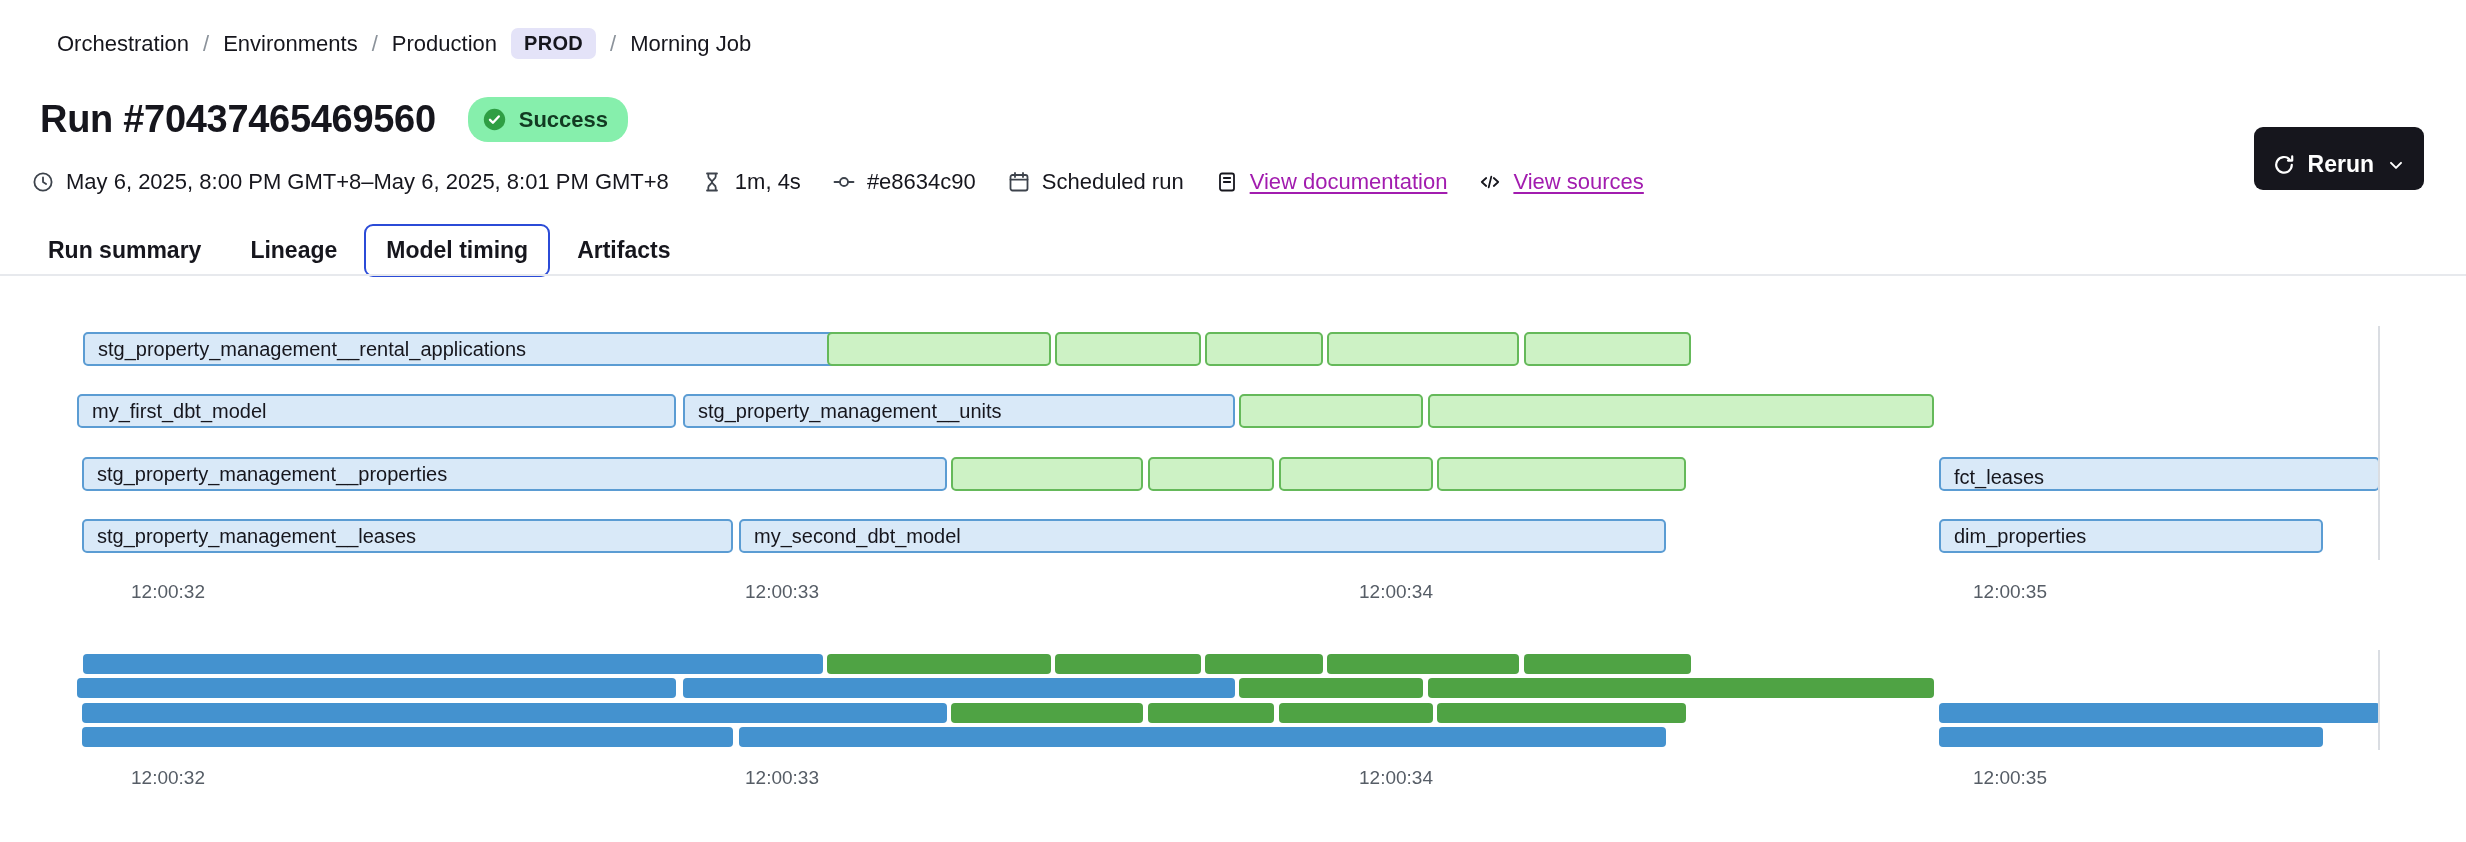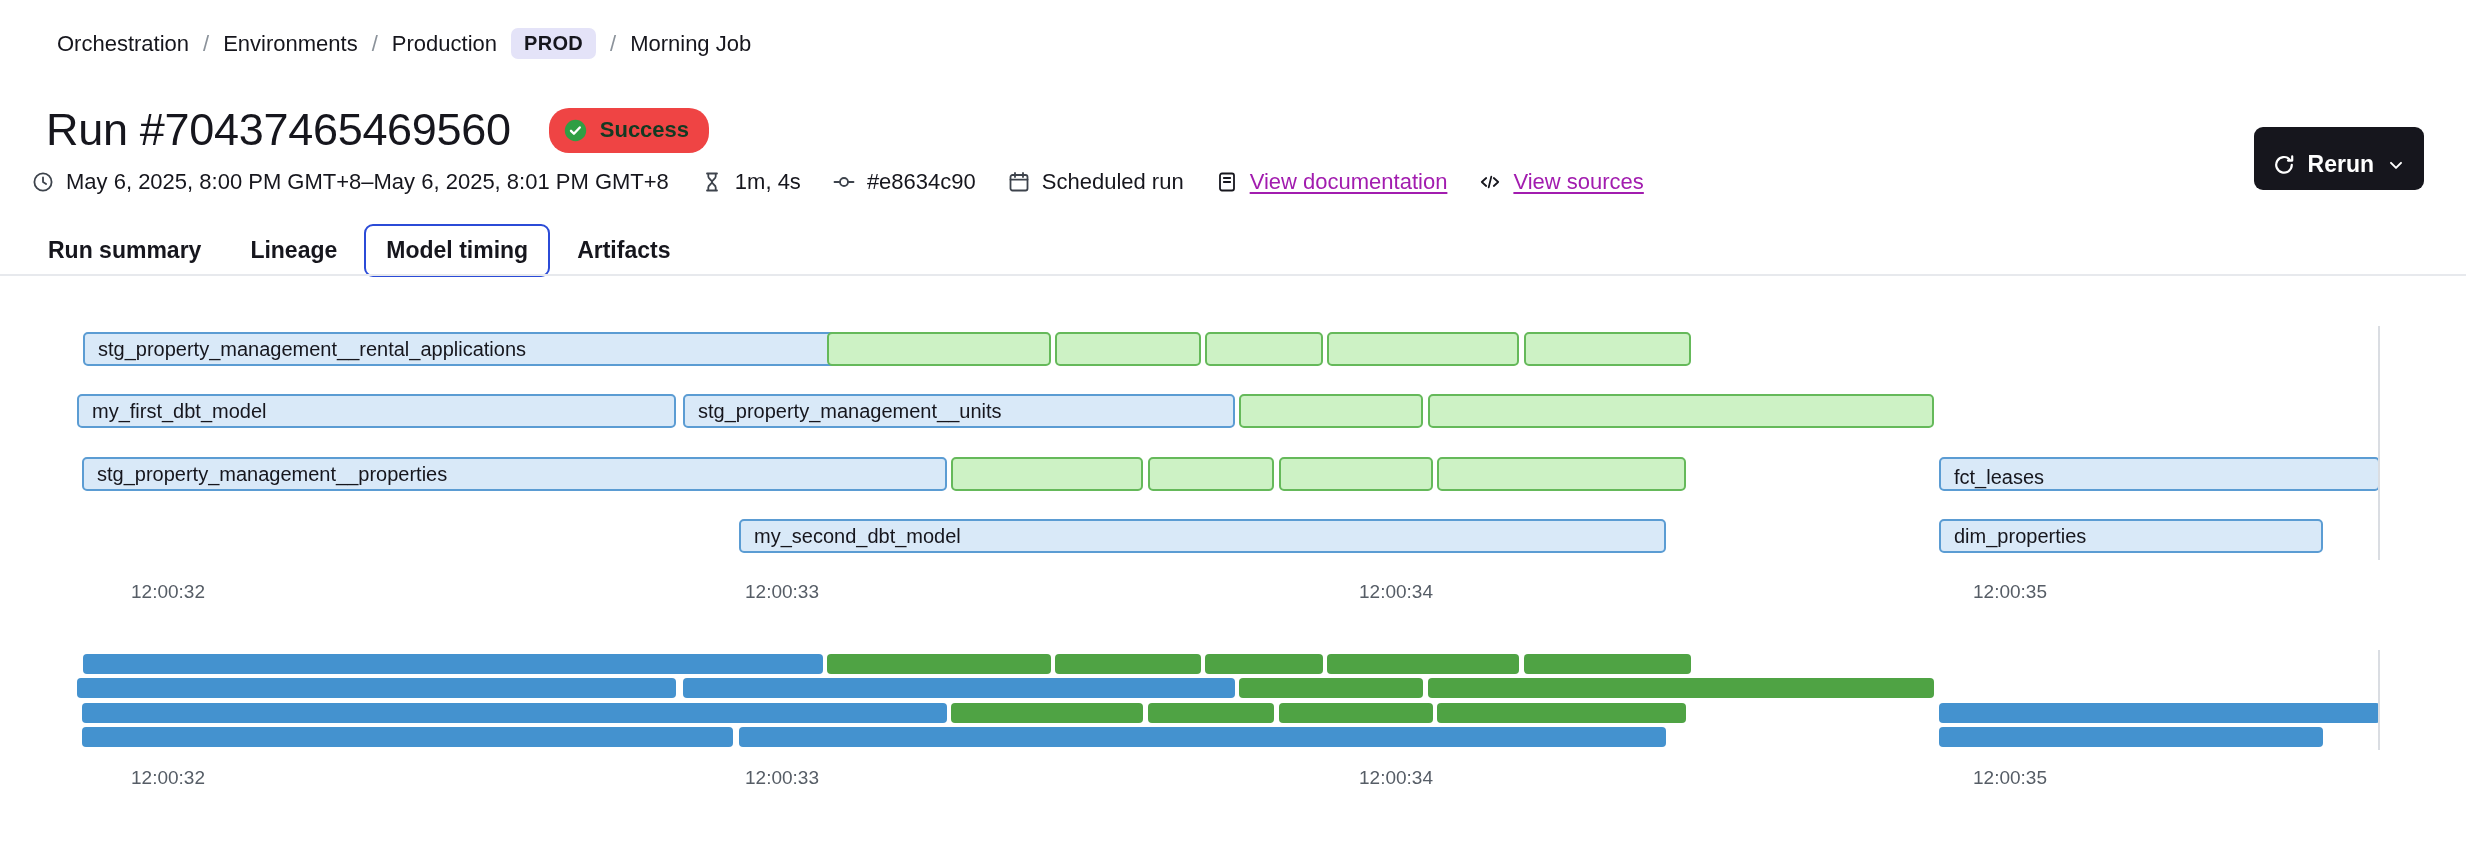"Run #70437465469560" .page-title { font-size: 45px -> 38px; font-weight: 400 -> 700; margin: 8px -> 2px }
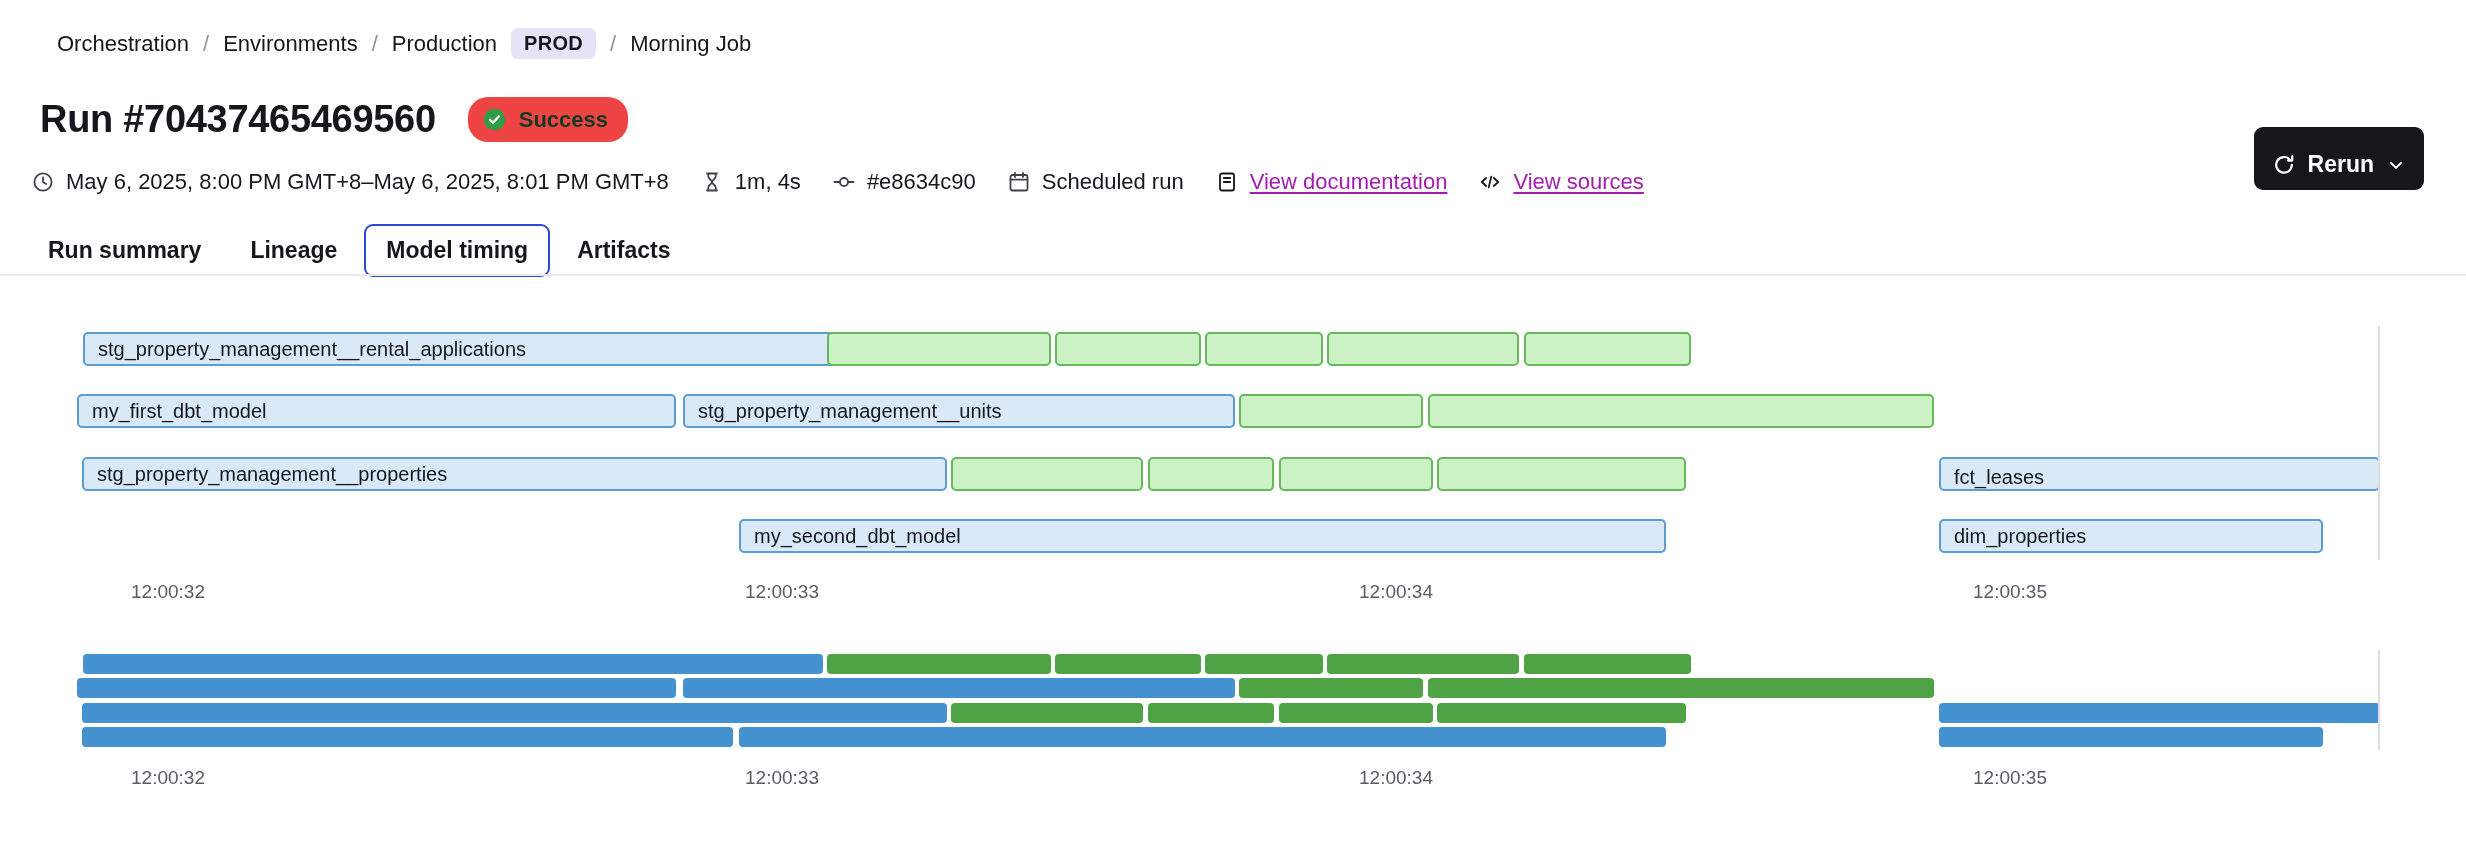"Success" .status-badge { background: #ef4444 -> #86efac }
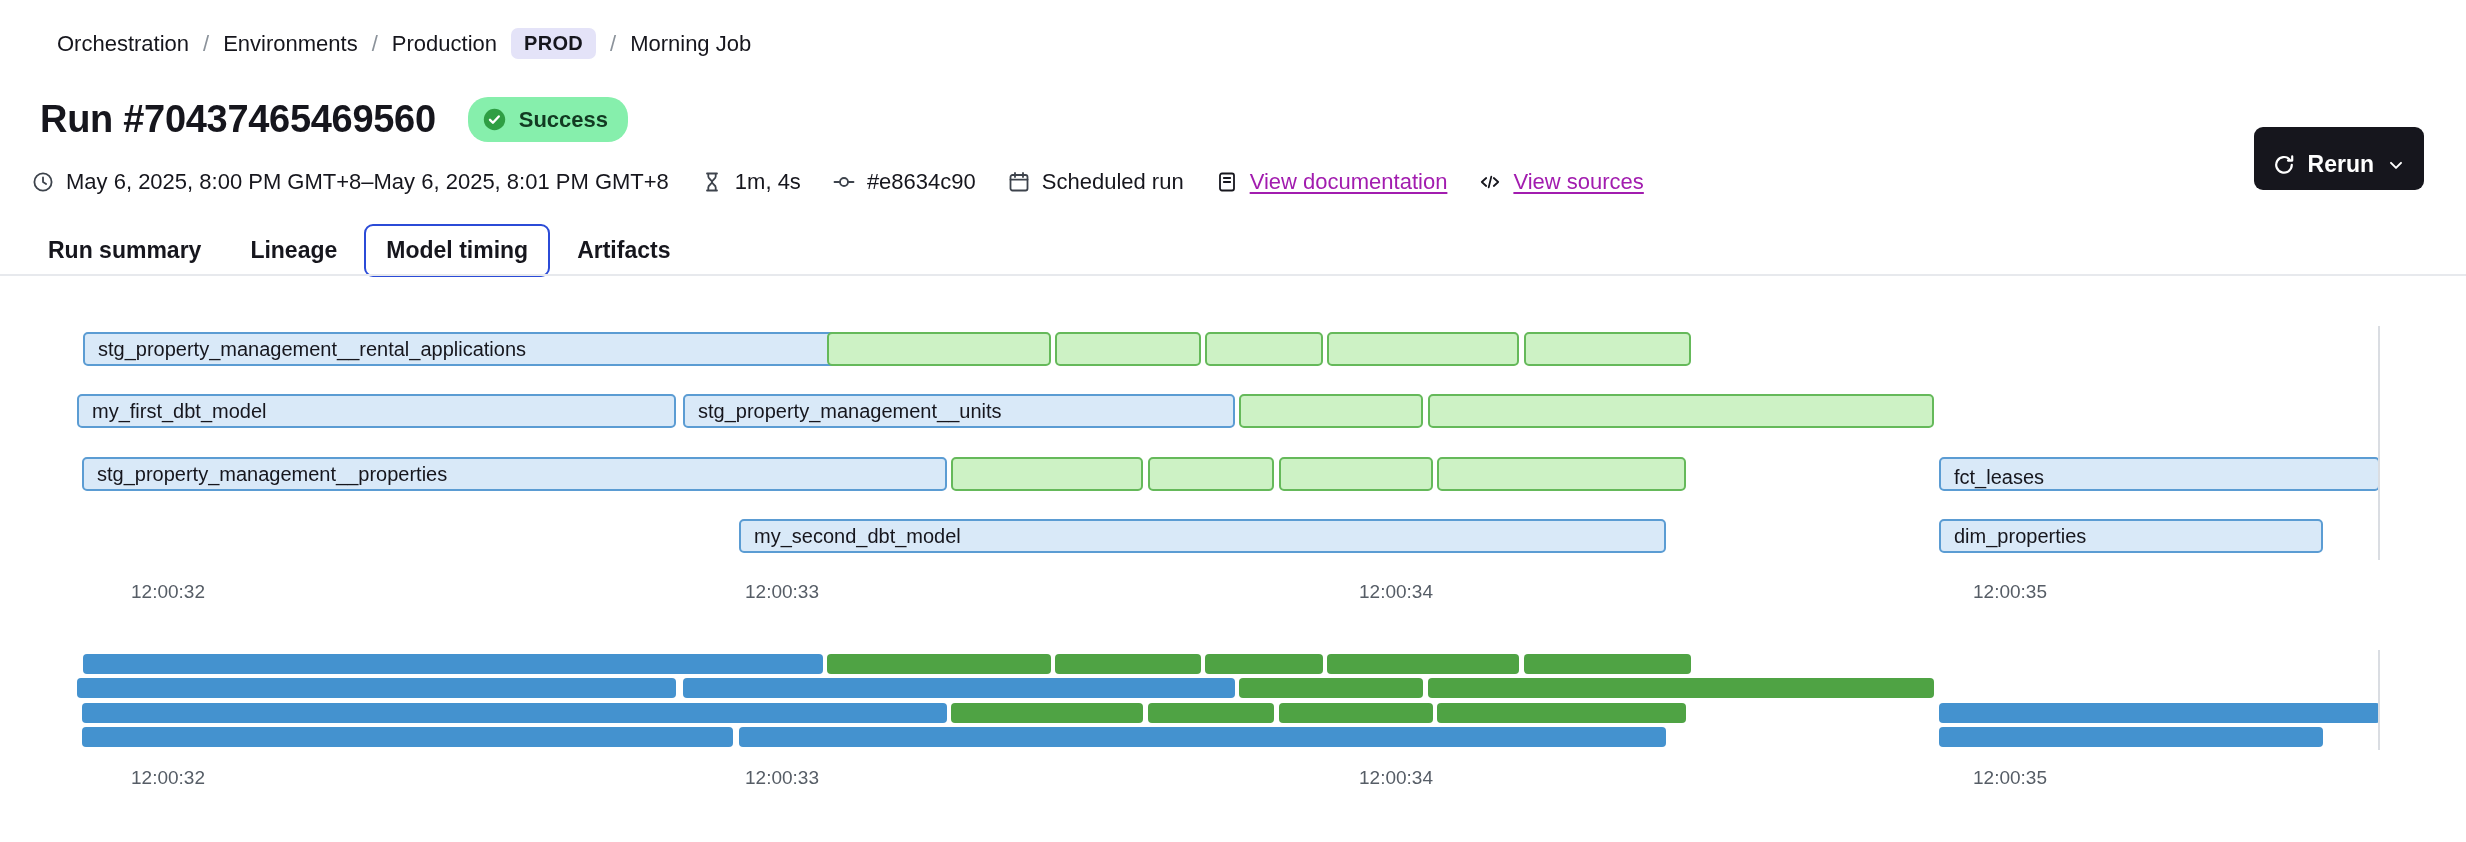"stg_property_management__leases" div.gbar { html: none -> <div> <span>stg_property_management__leases</span> </div> }
